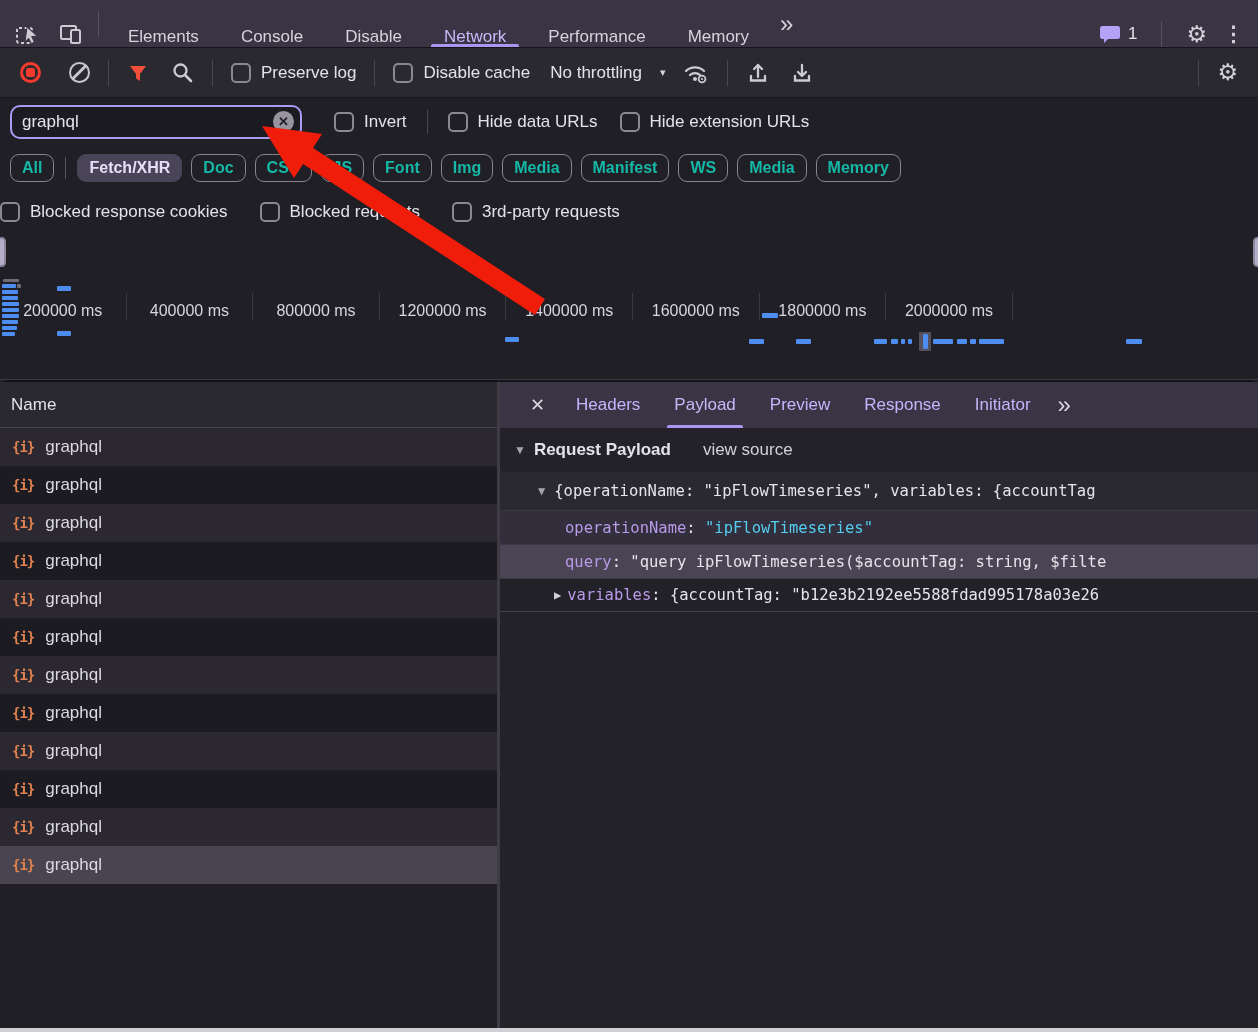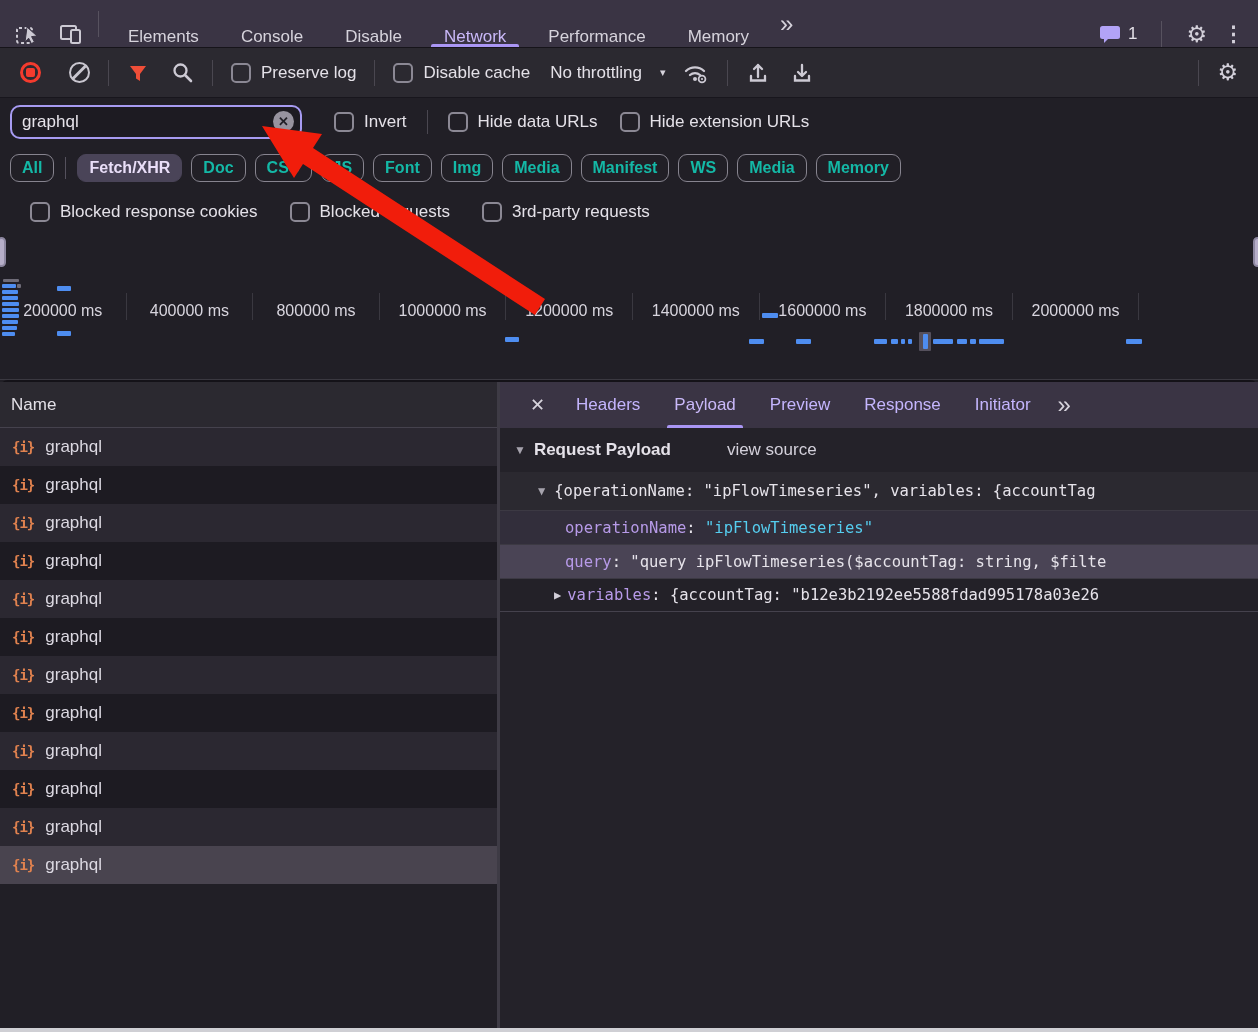"Blocked response cookies" .blocked-row { padding: 0 30px -> 0 0 }
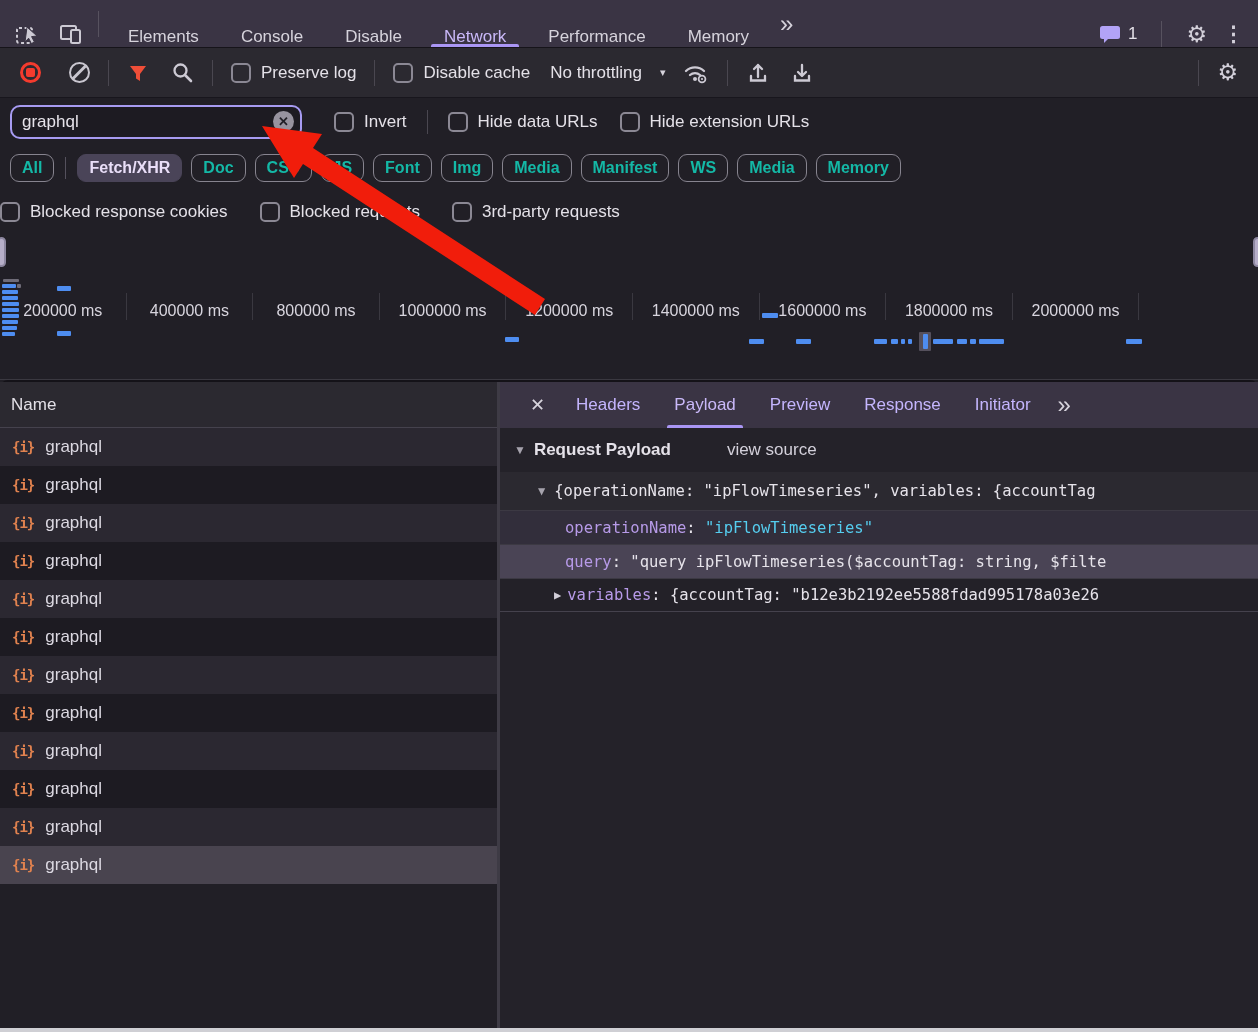"1000000 ms" div.tl-col { html: <div>1000000 ms</div> -> none }
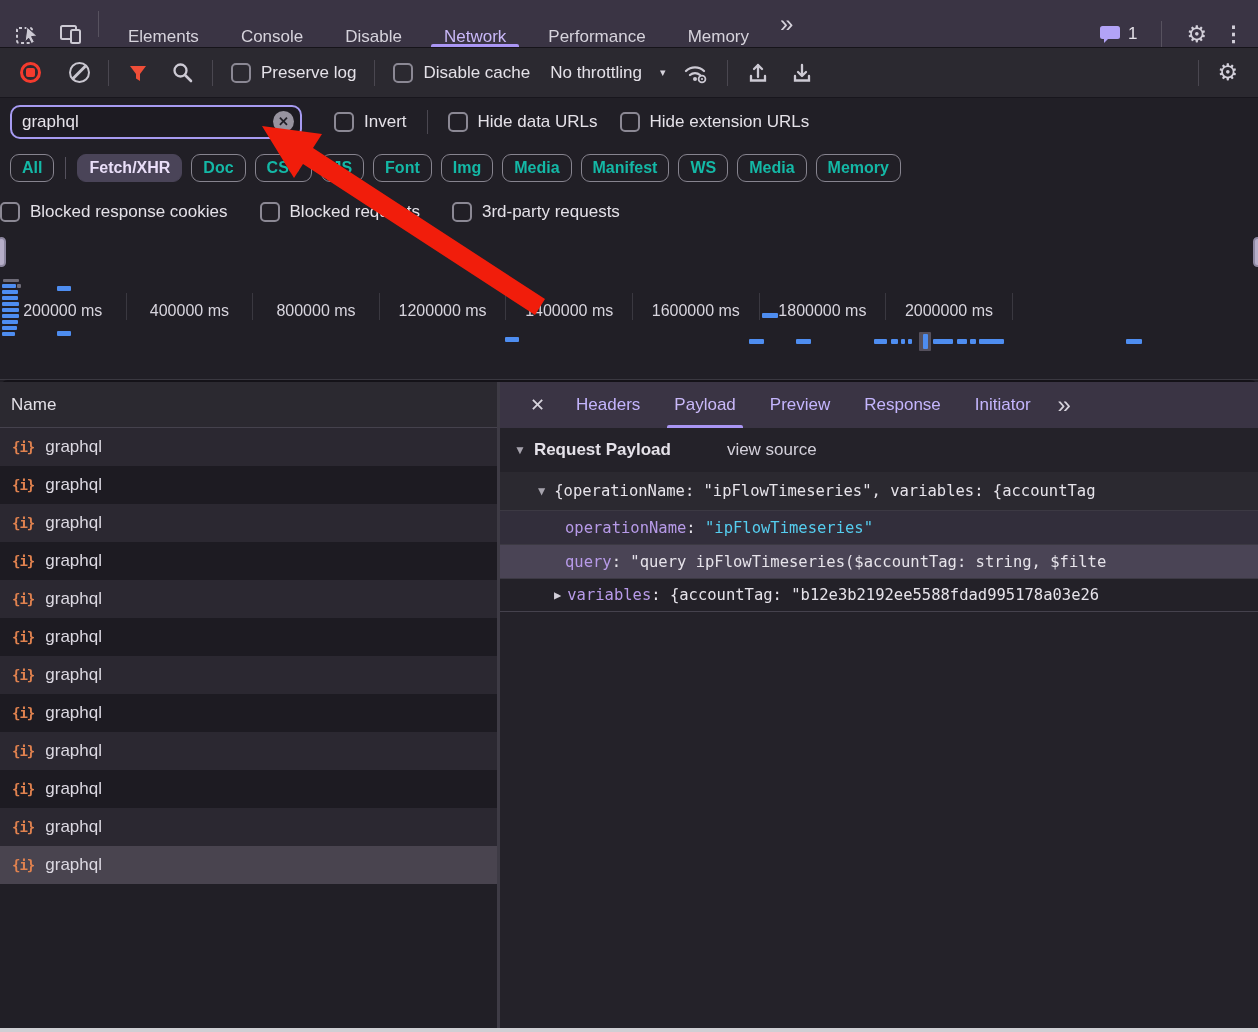"view source" .view-source { margin-left: 48px -> 24px }
